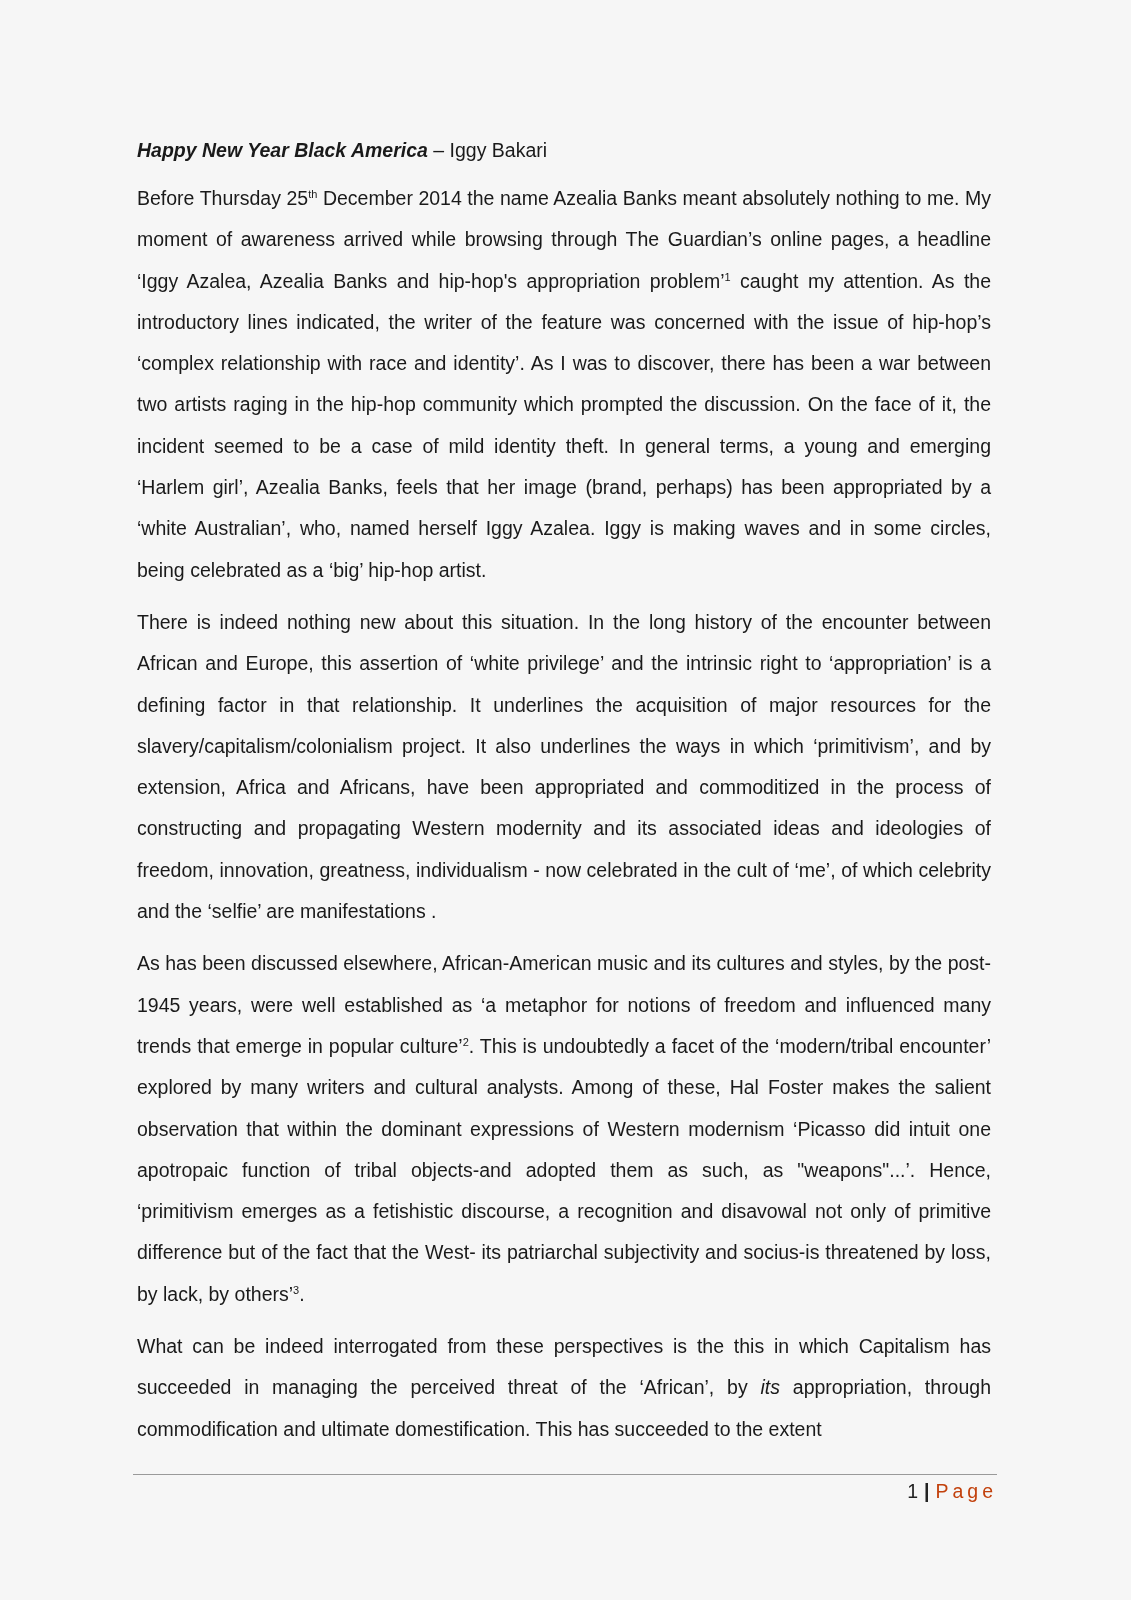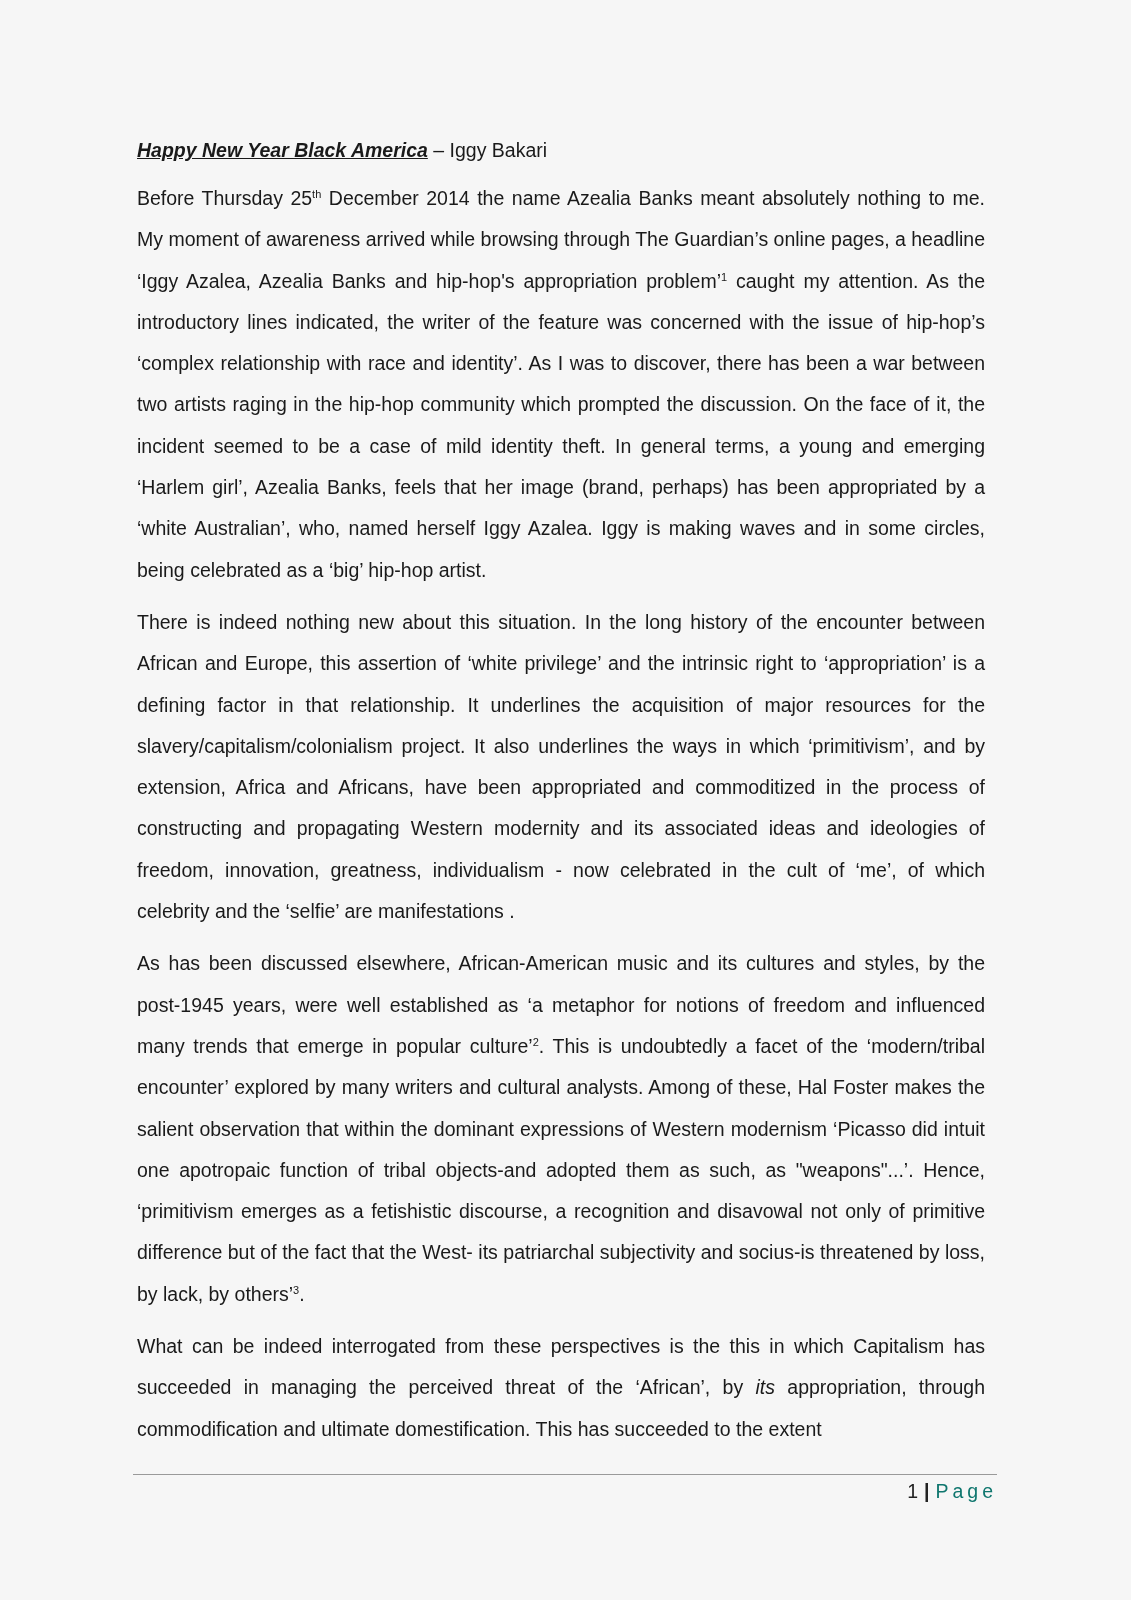"Happy New Year Black America" .title-line .title { text-decoration: underline -> none }
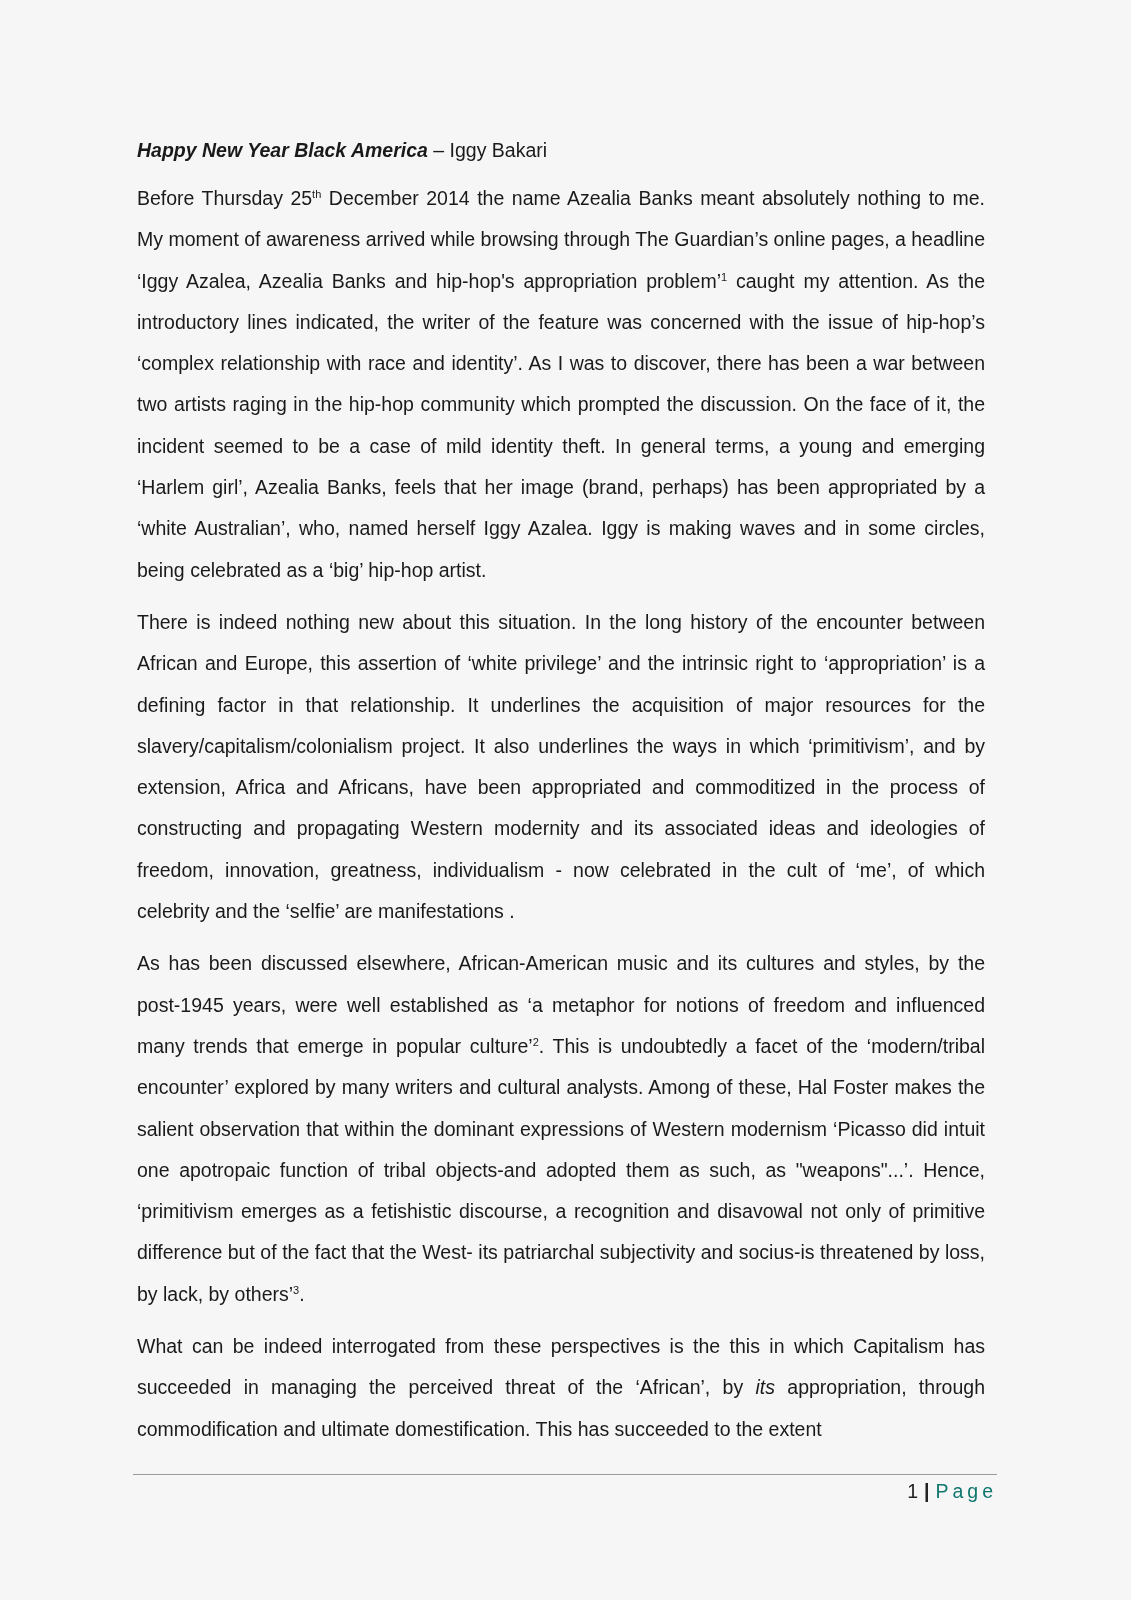"Before Thursday 25th December 2014" .para { margin: 0 10px 11px 0 -> 0 4px 11px 0 }
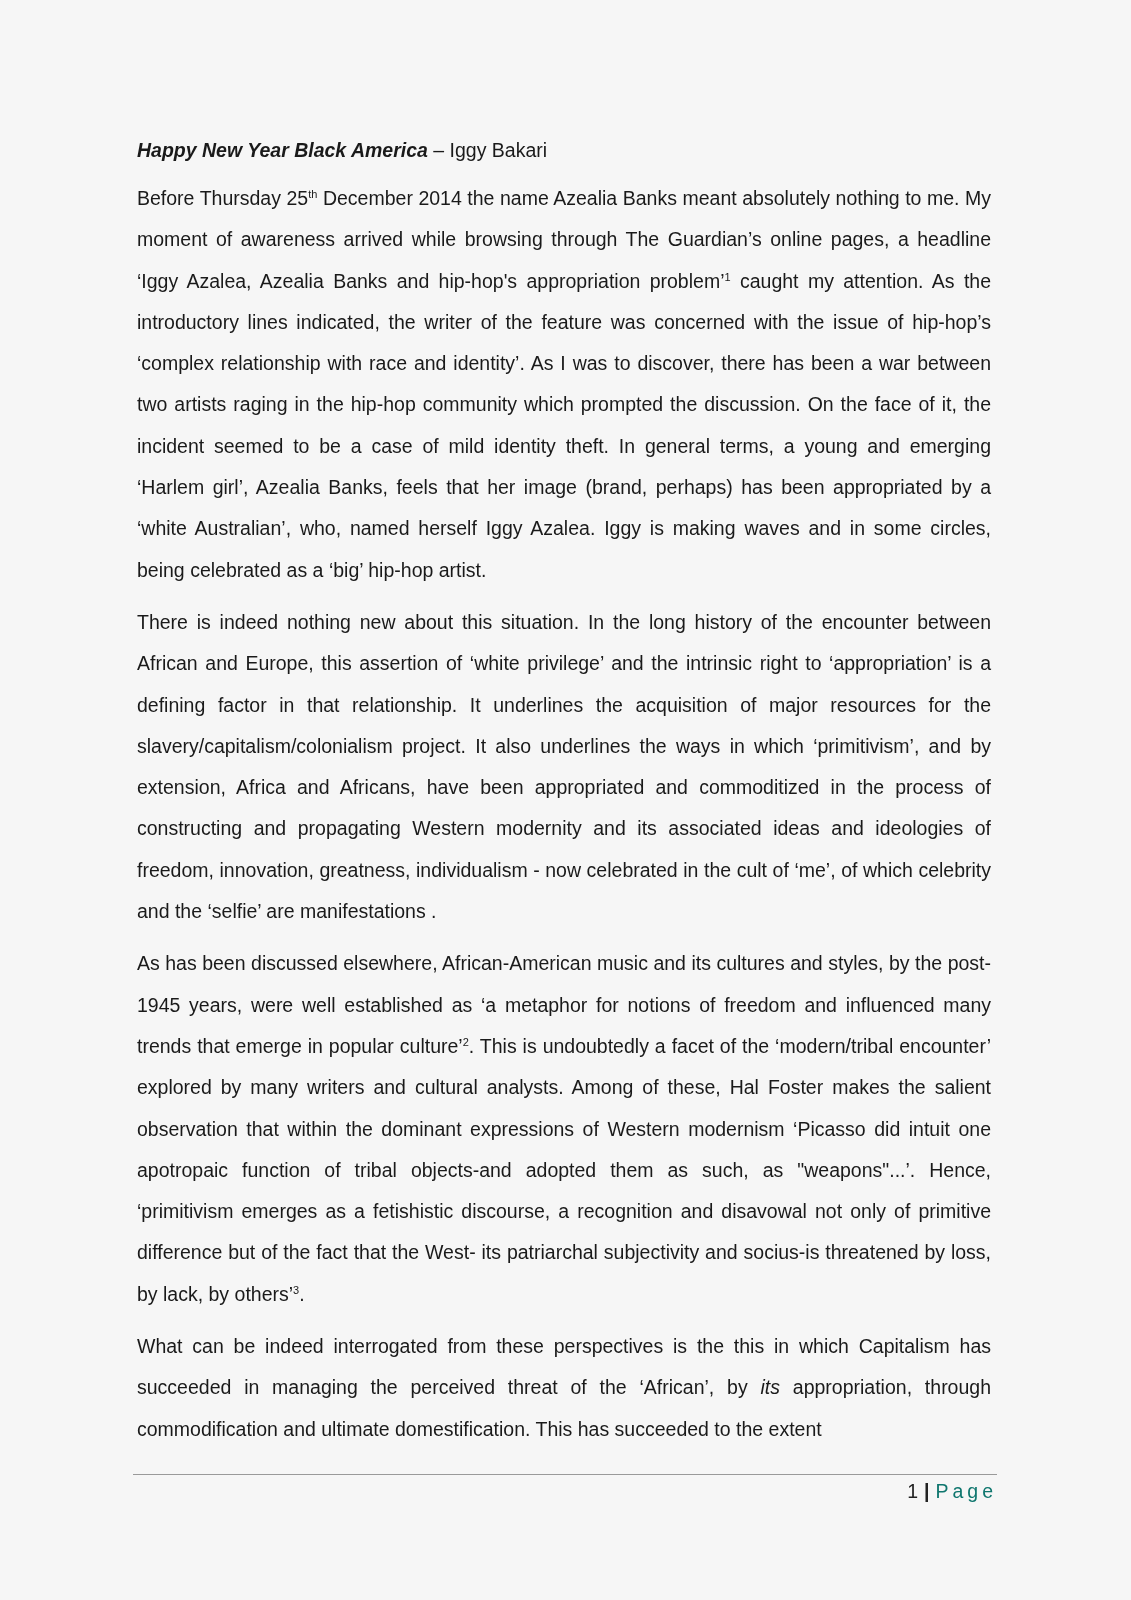"Page" .footer .pg { color: #0f766e -> #c2410c }
